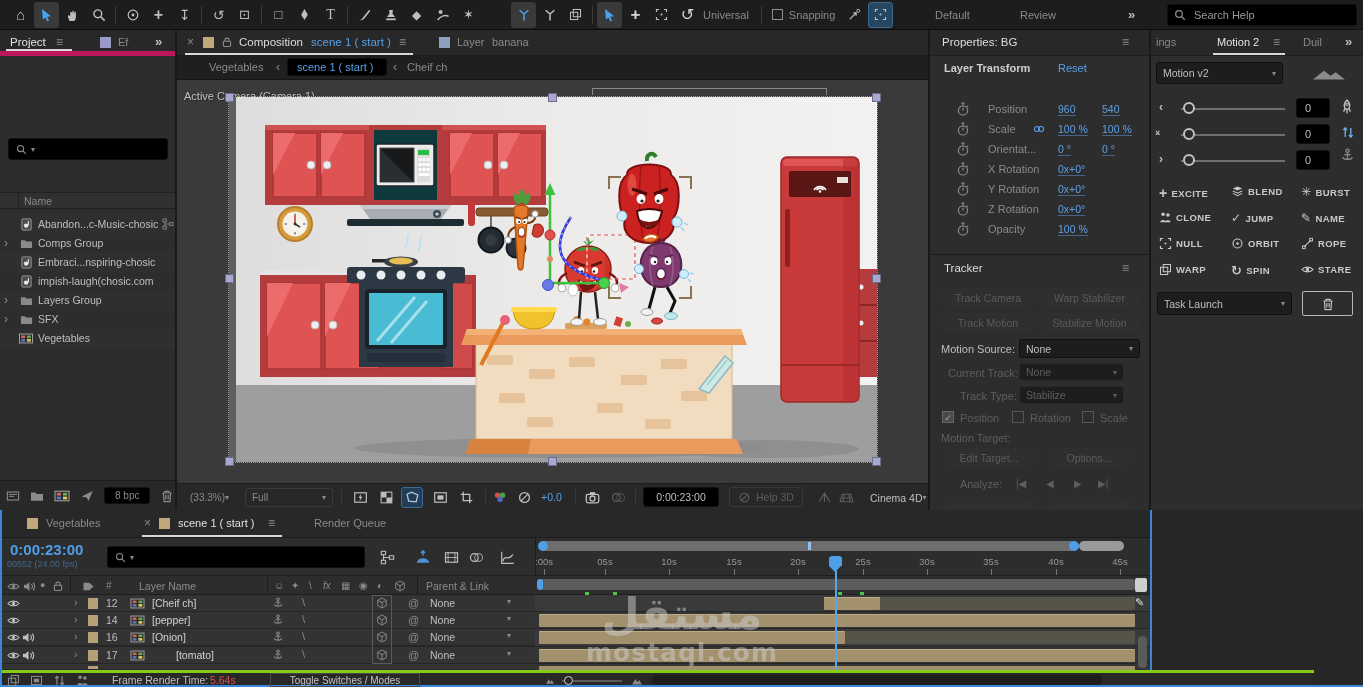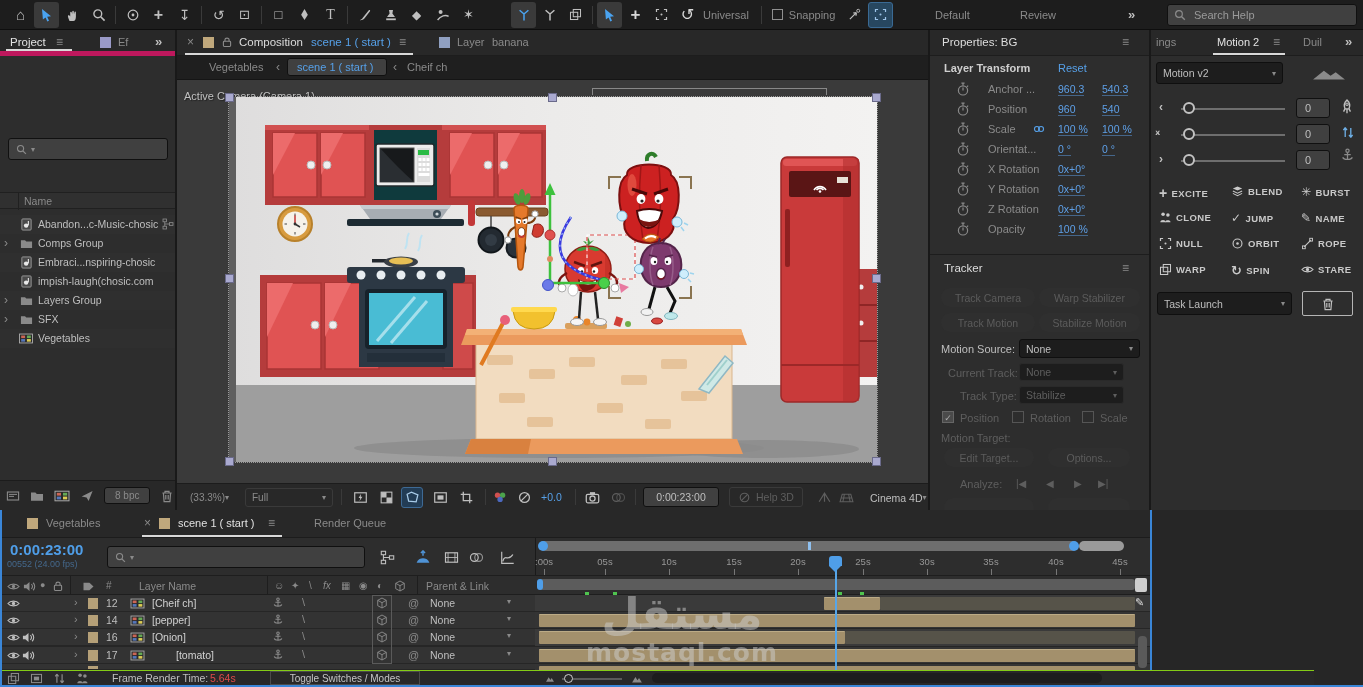"Search Help" .well { background: #404040 -> #000000 }
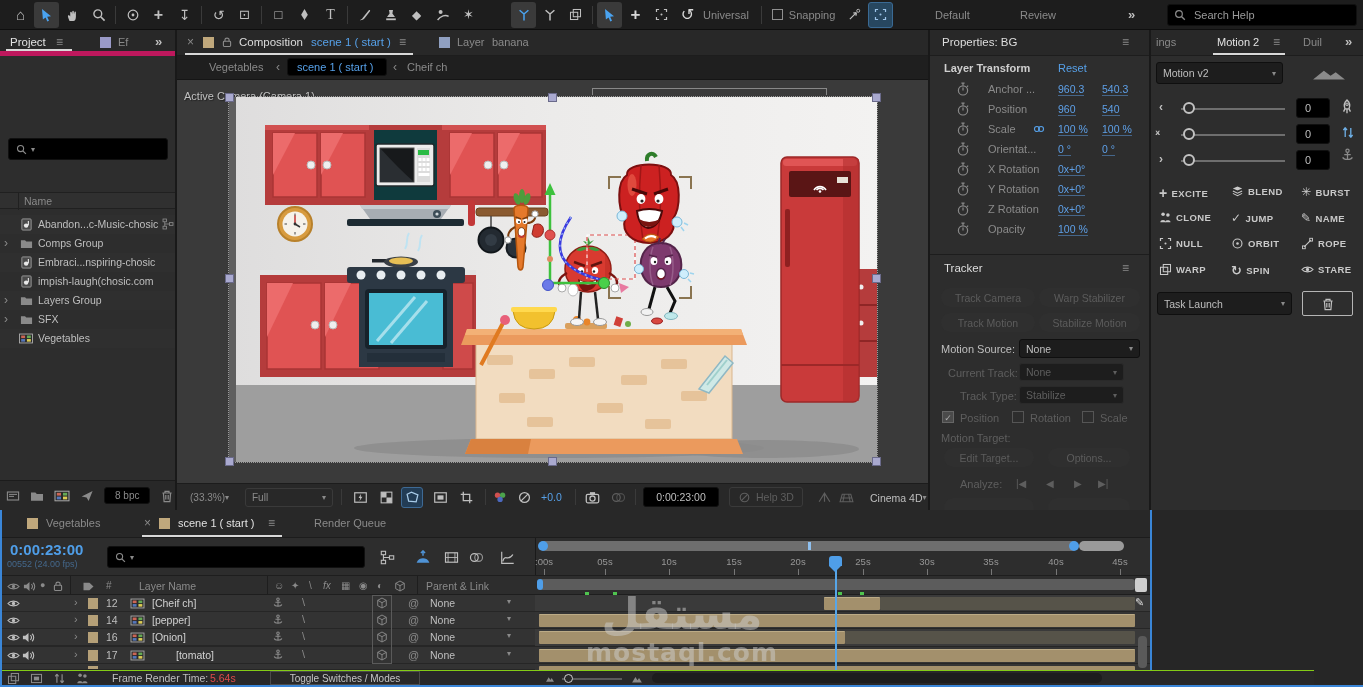"Anchor ..." div.prow { html: <div> <span> <svg> <use></use> </svg> </span> <span>Anchor ...</span> <span>960.3</span> <span>540.3</span> </div> -> none }
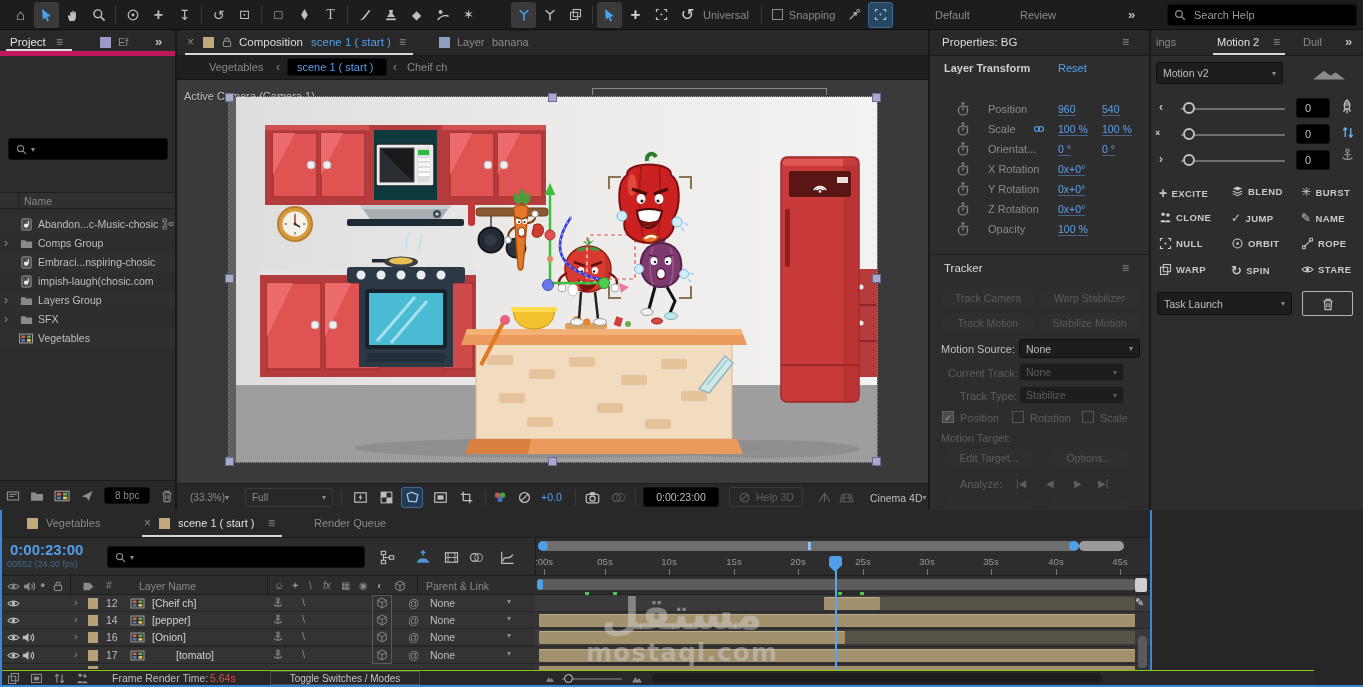"Frame Render Time:" div.abs { border-top: 1px solid #84cc16 -> 3px solid #84cc16 }
